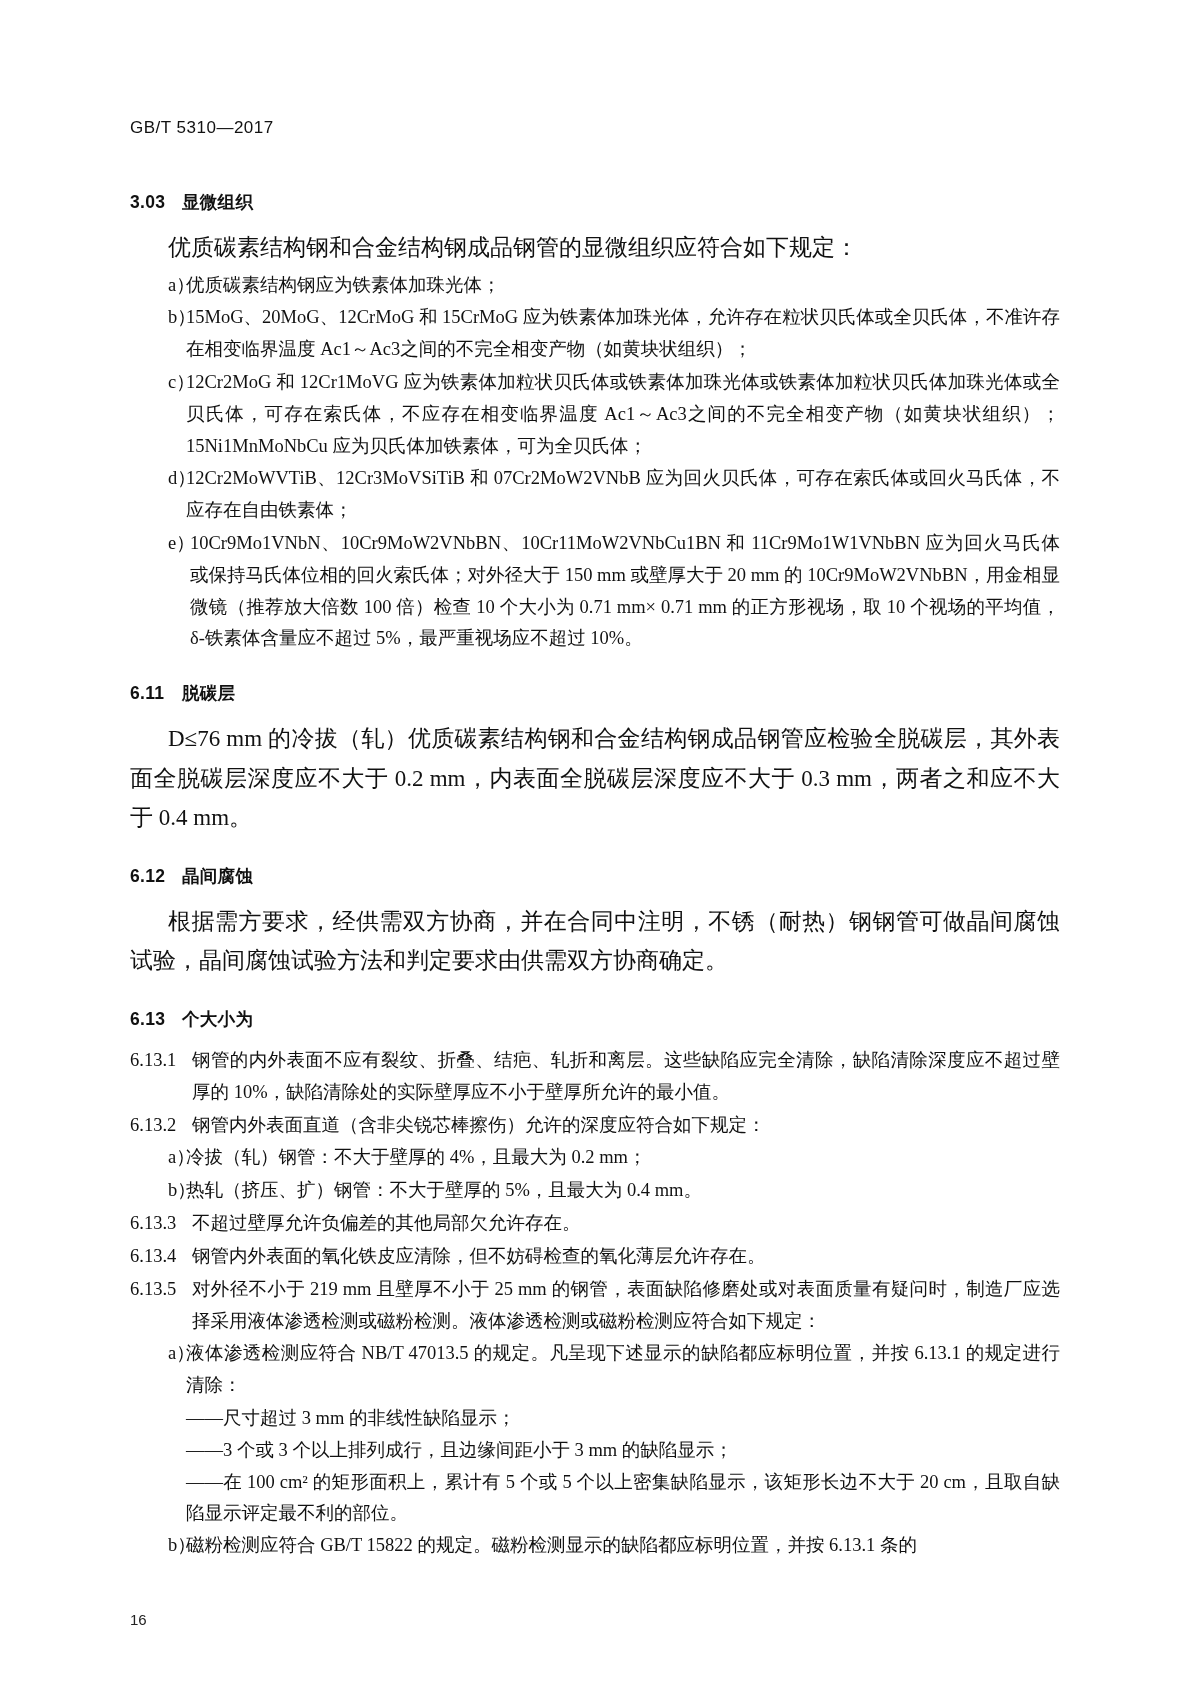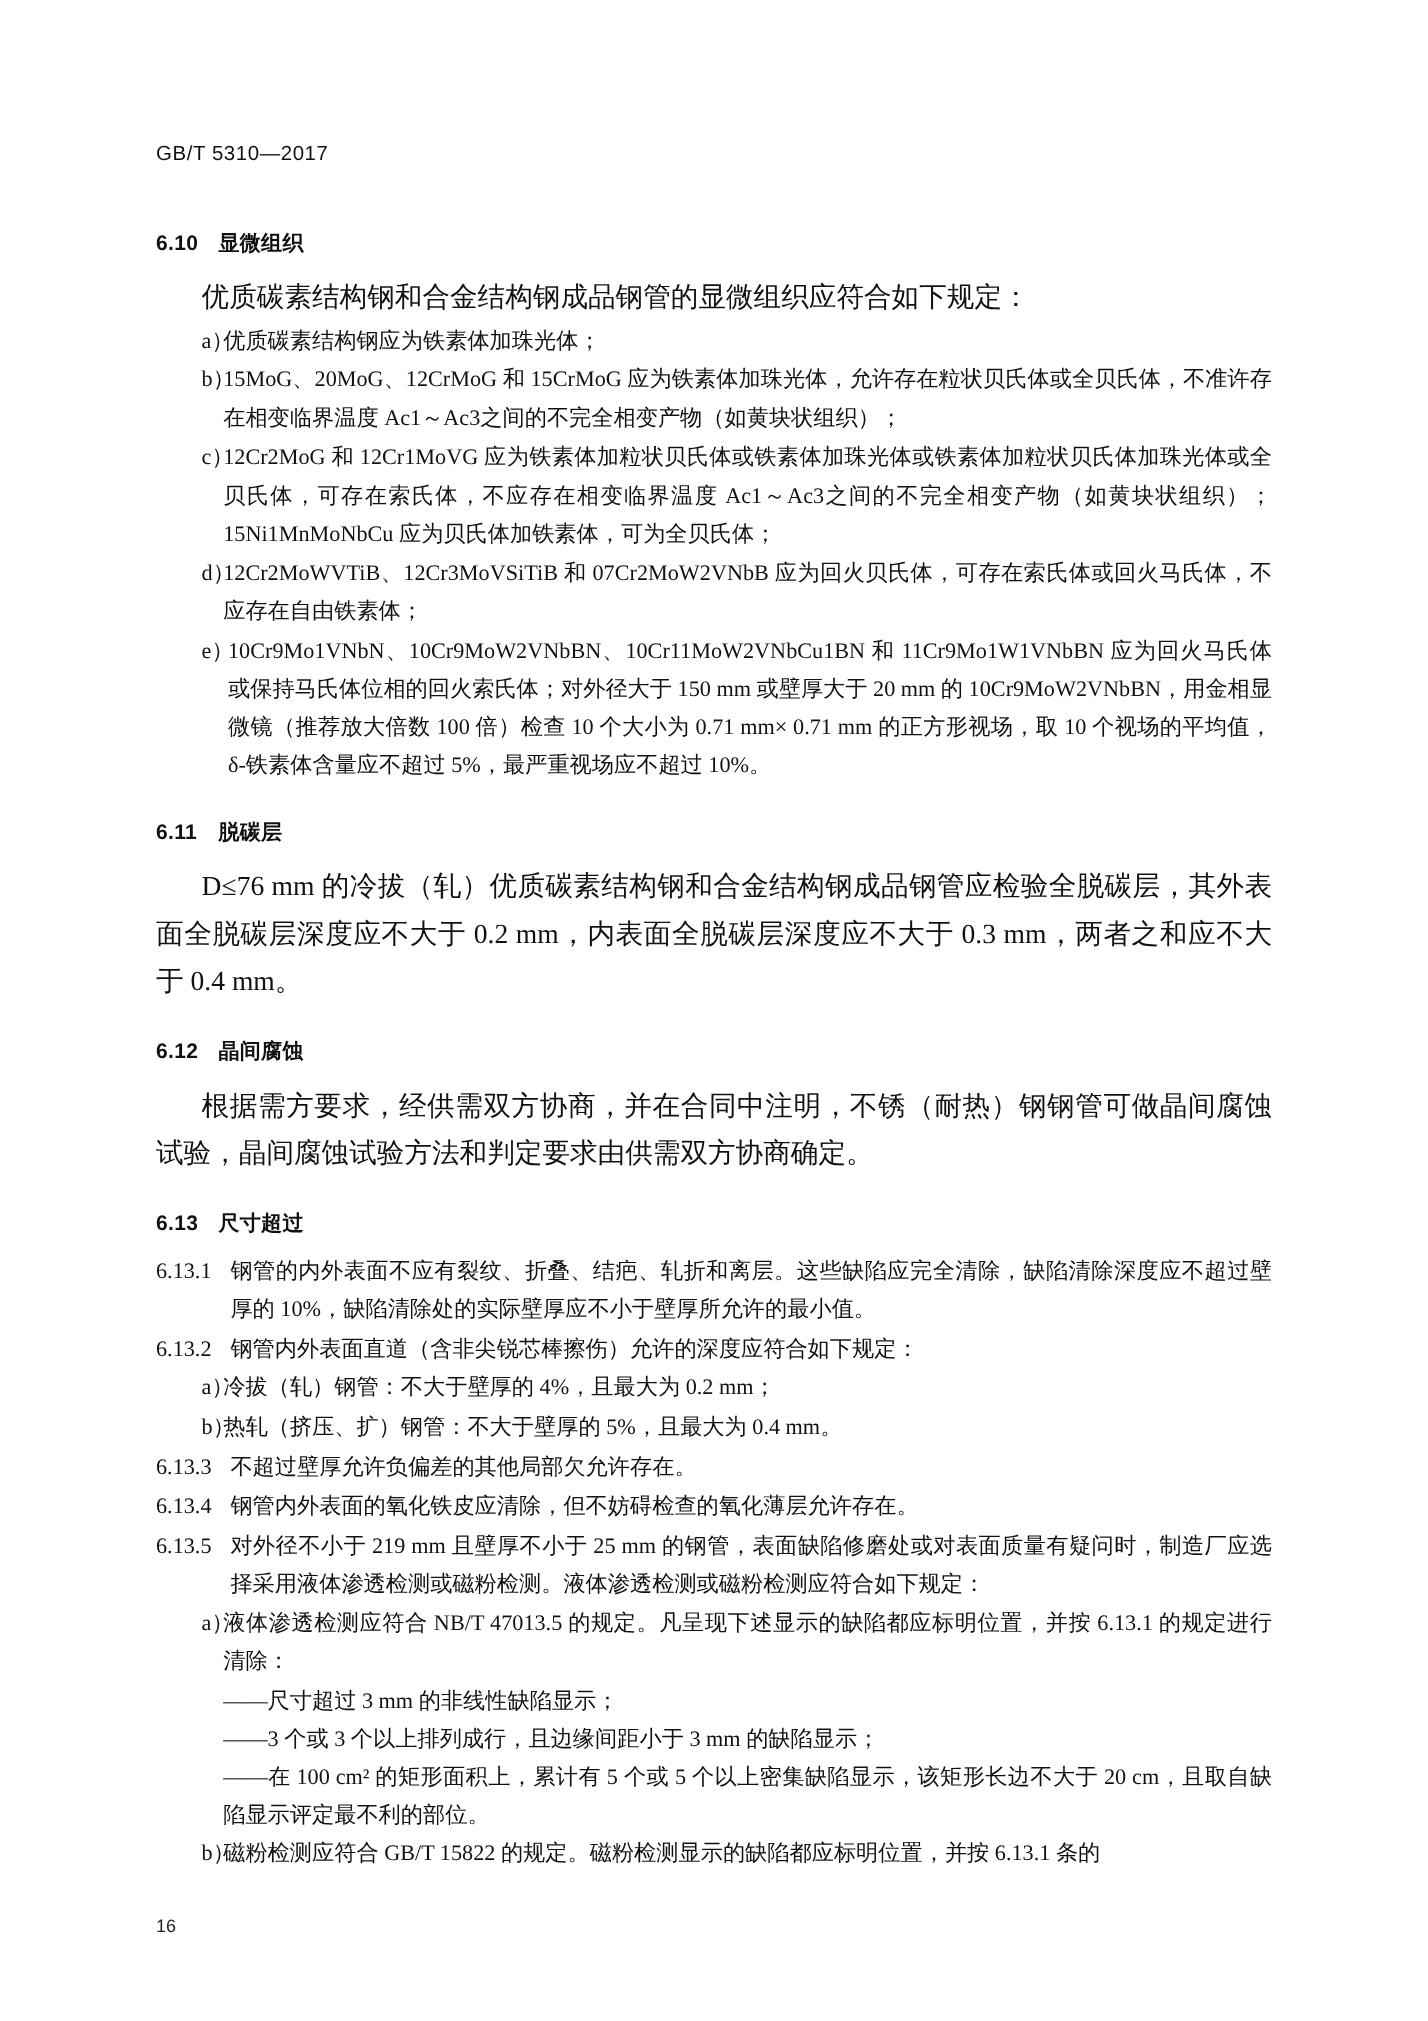"6.10" span.num { text: 6.10 -> 3.03 }
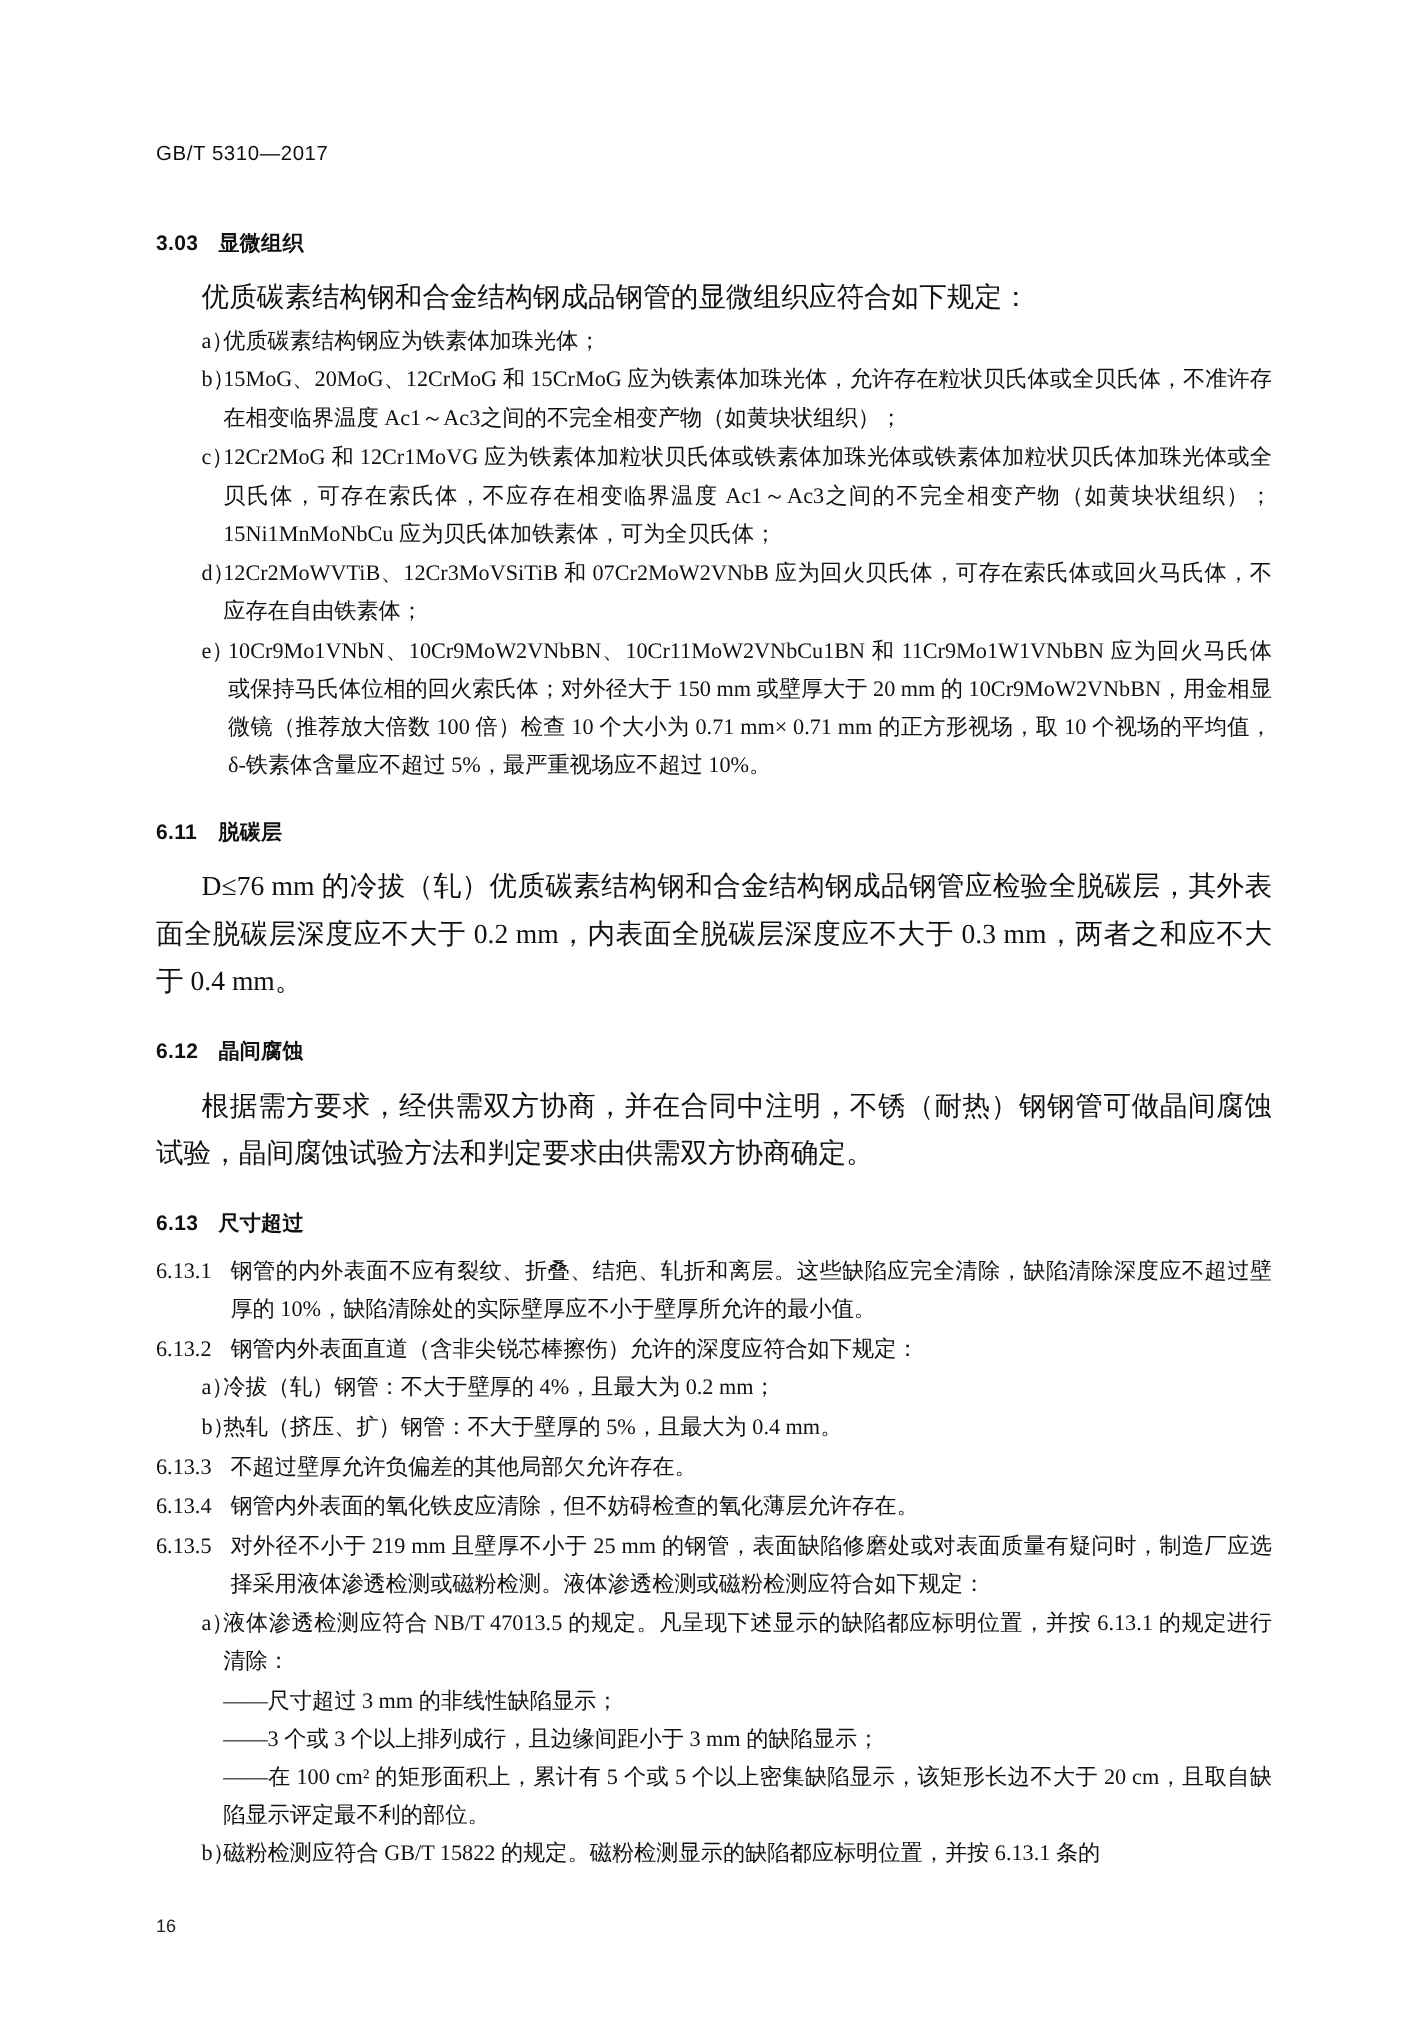"尺寸超过" span { text: 尺寸超过 -> 个大小为 }
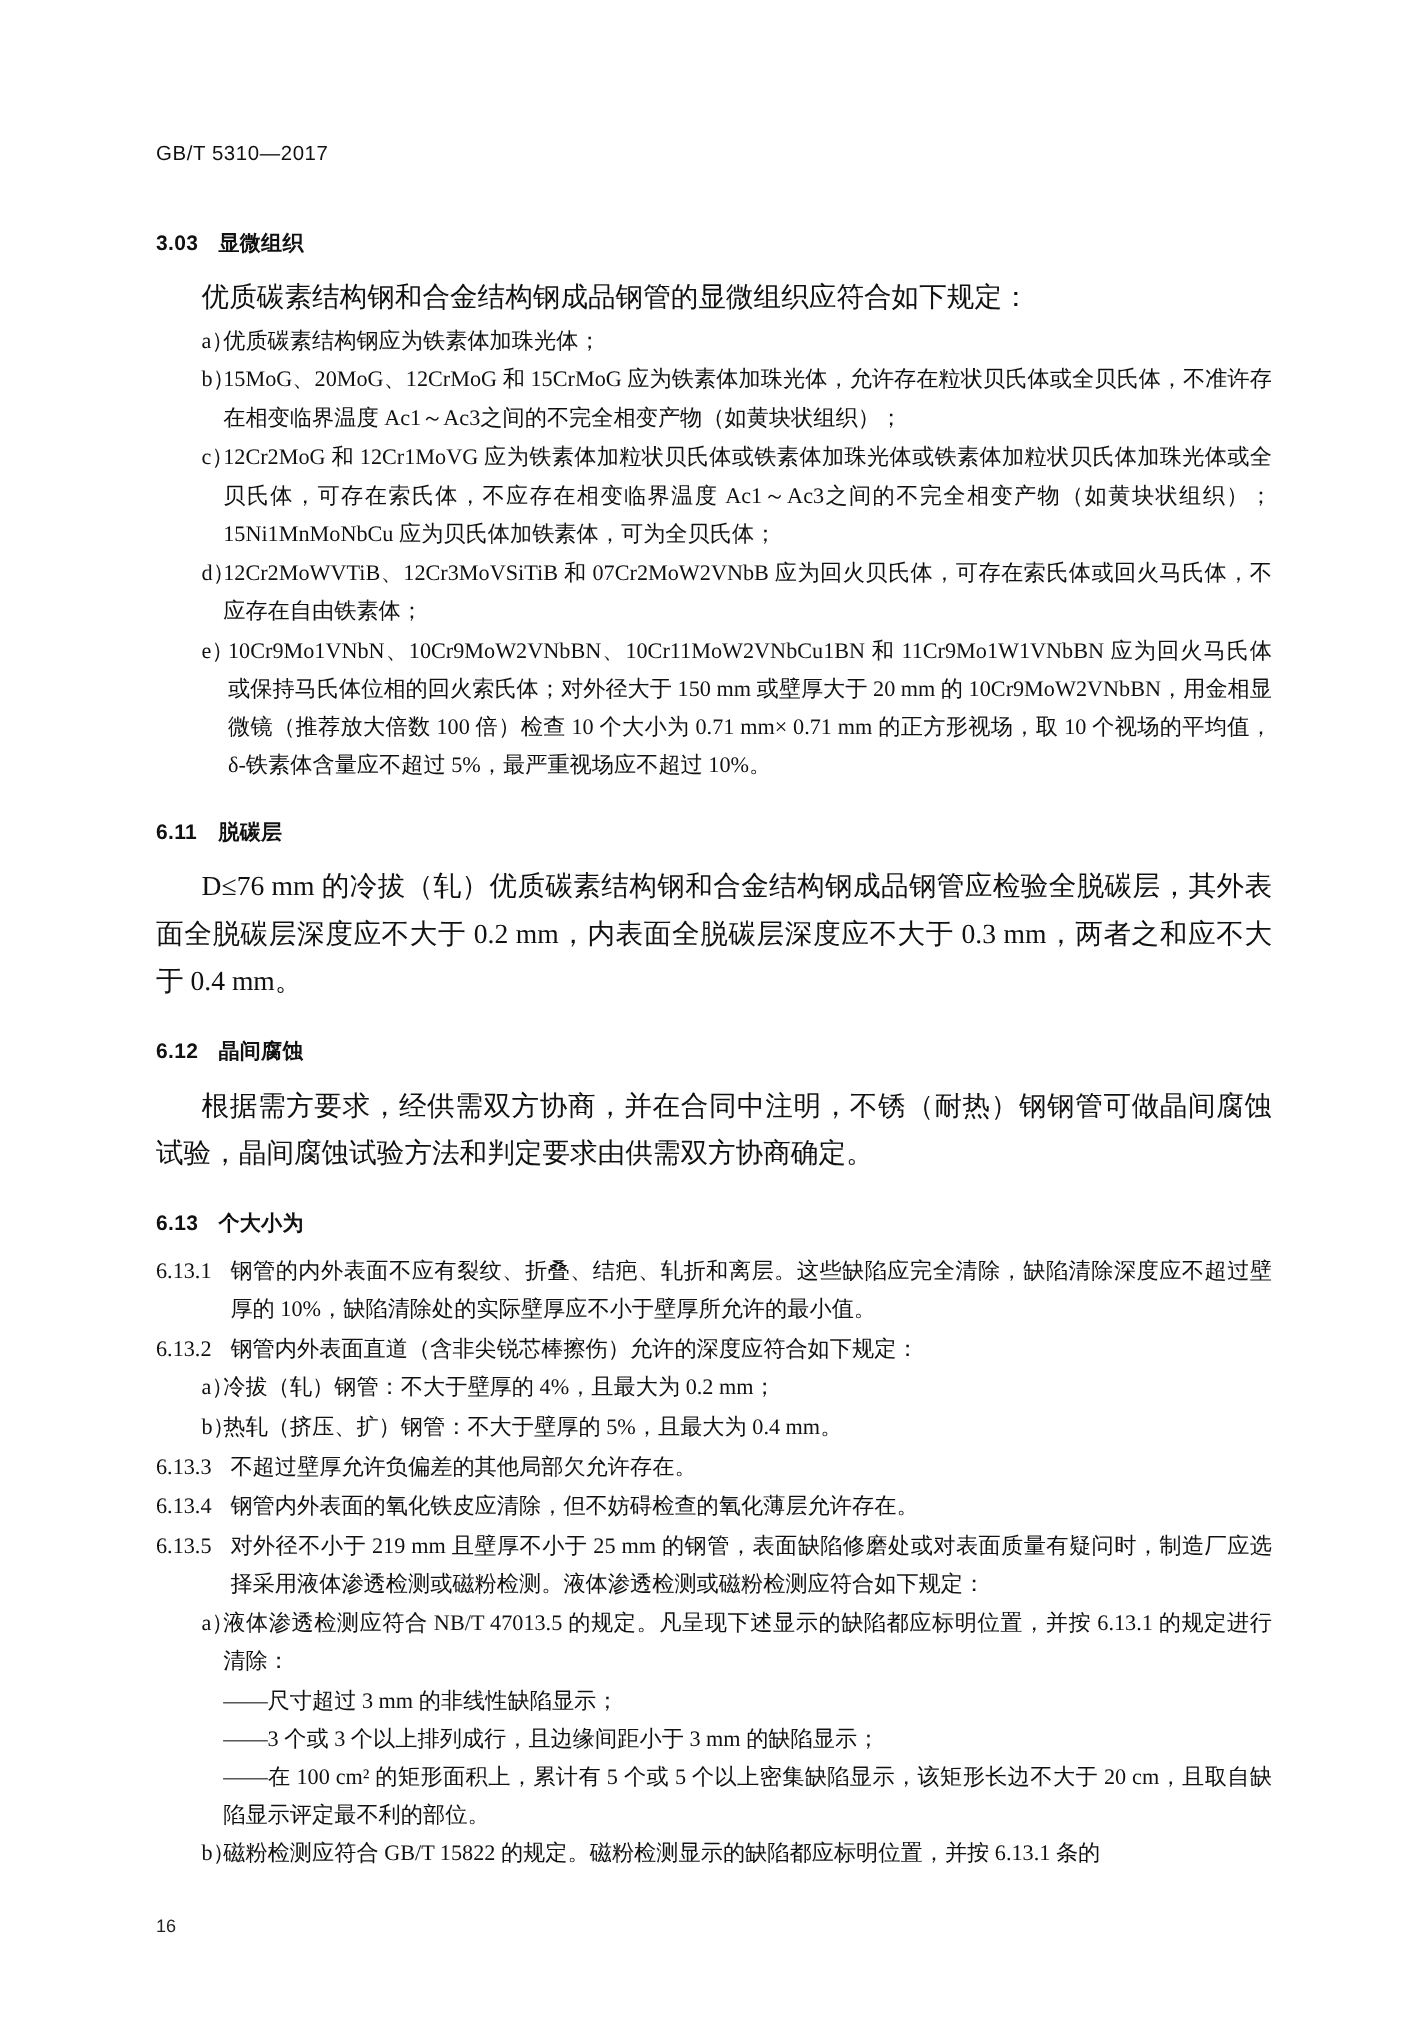"16" .footer-page { bottom: 70px -> 56px }
